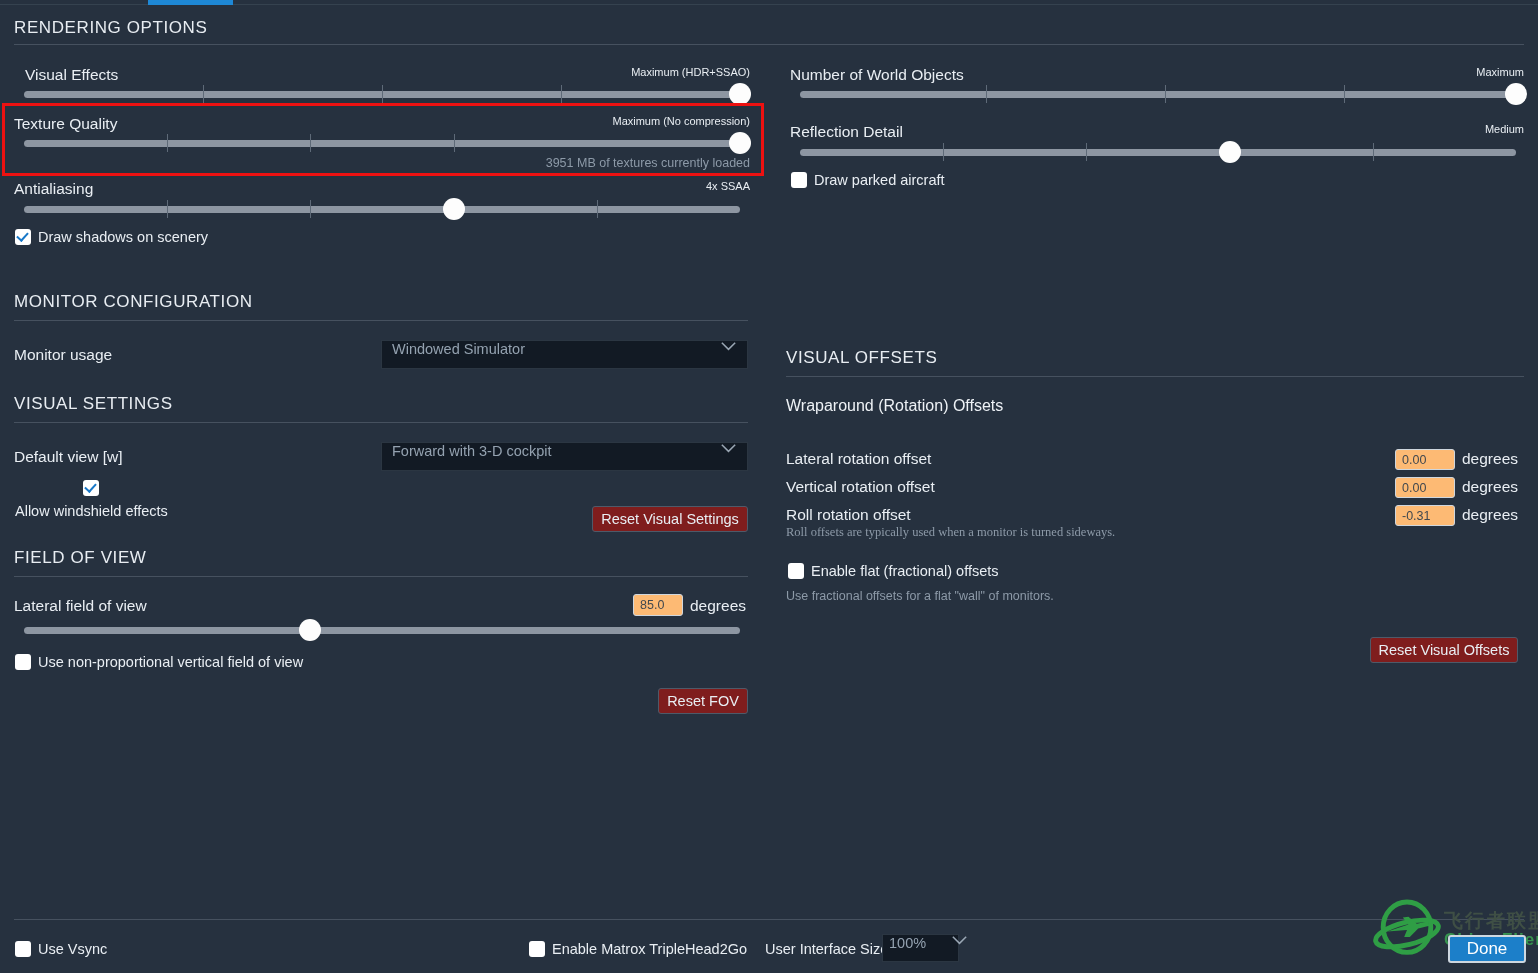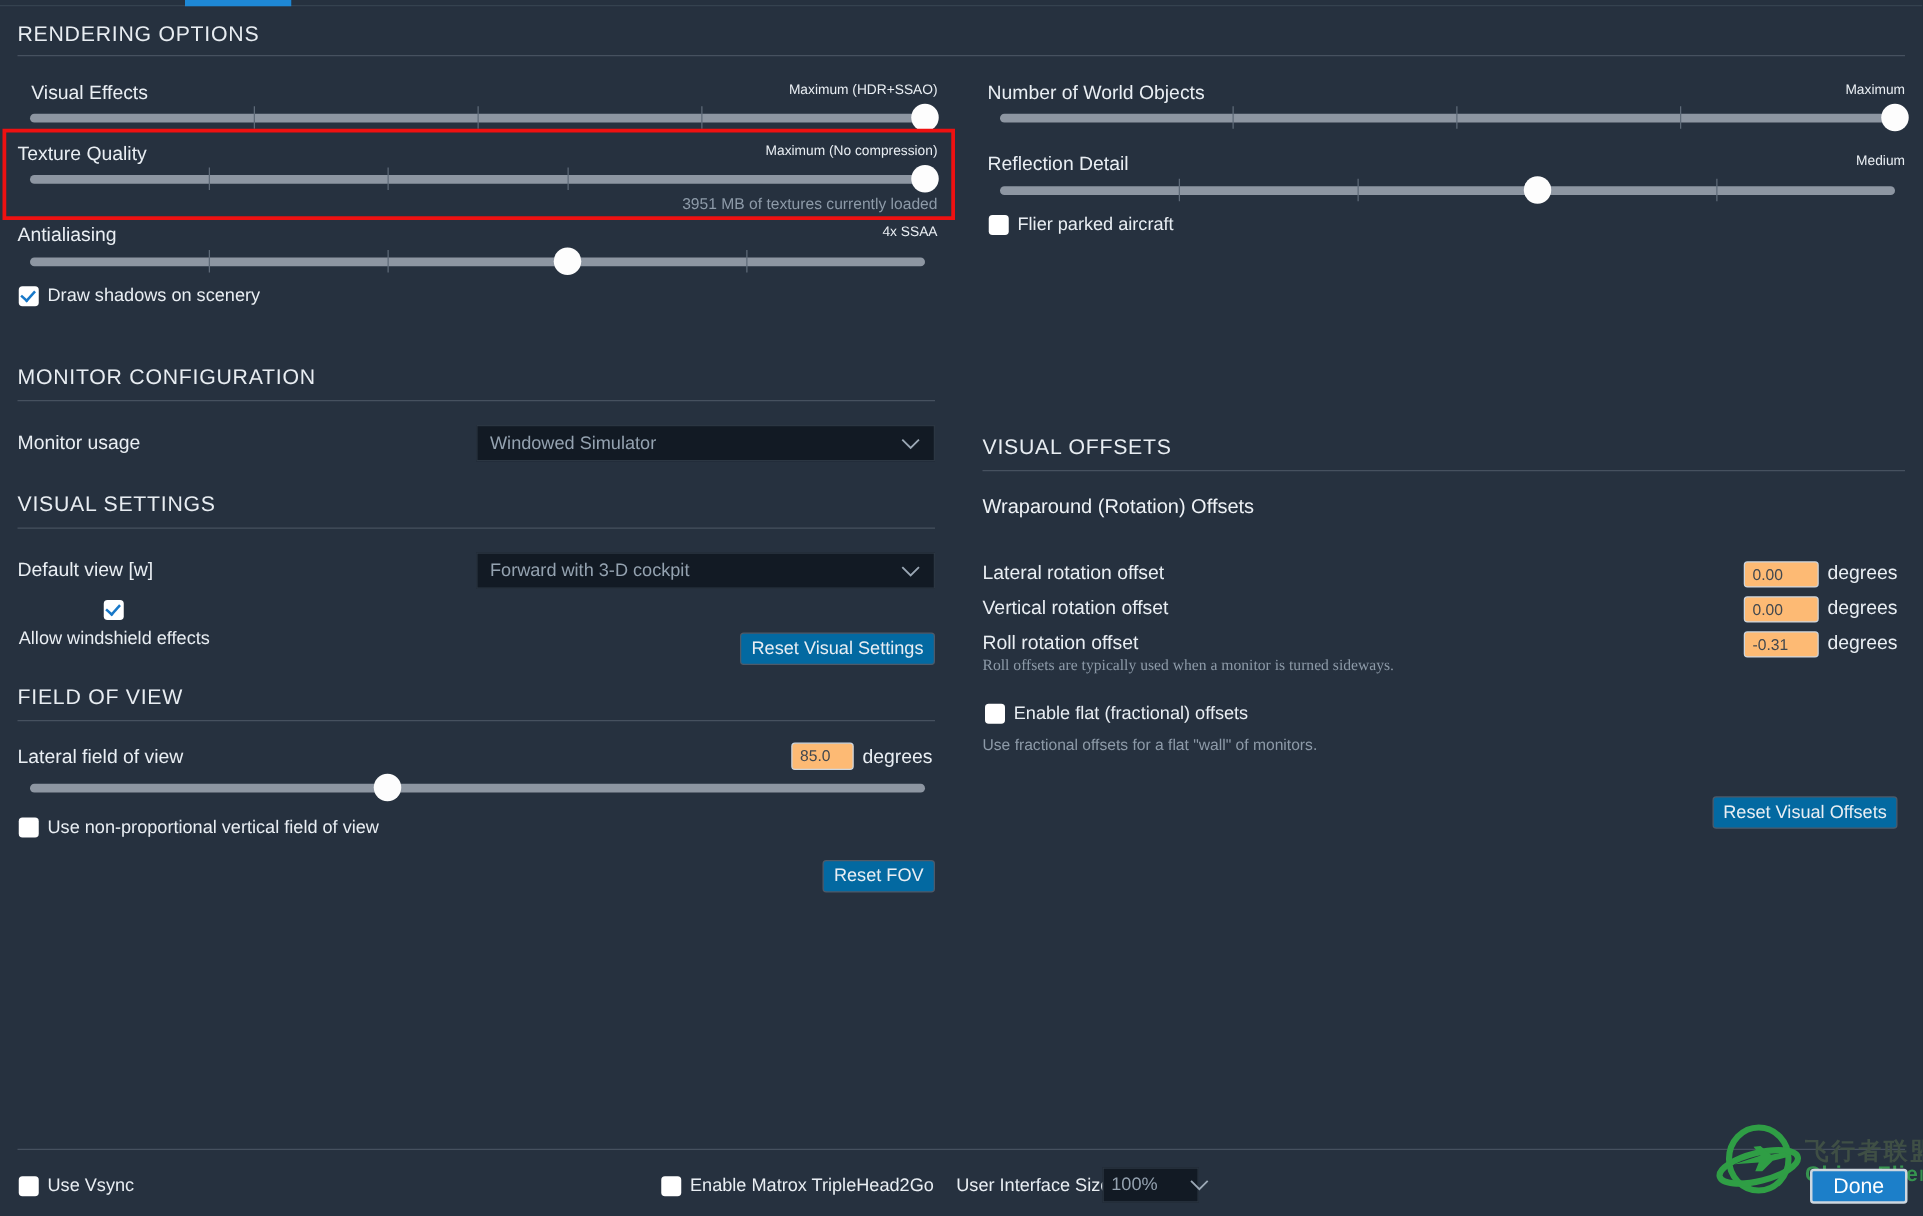"Flier parked aircraft" span.cblabel { text: Flier -> Draw }
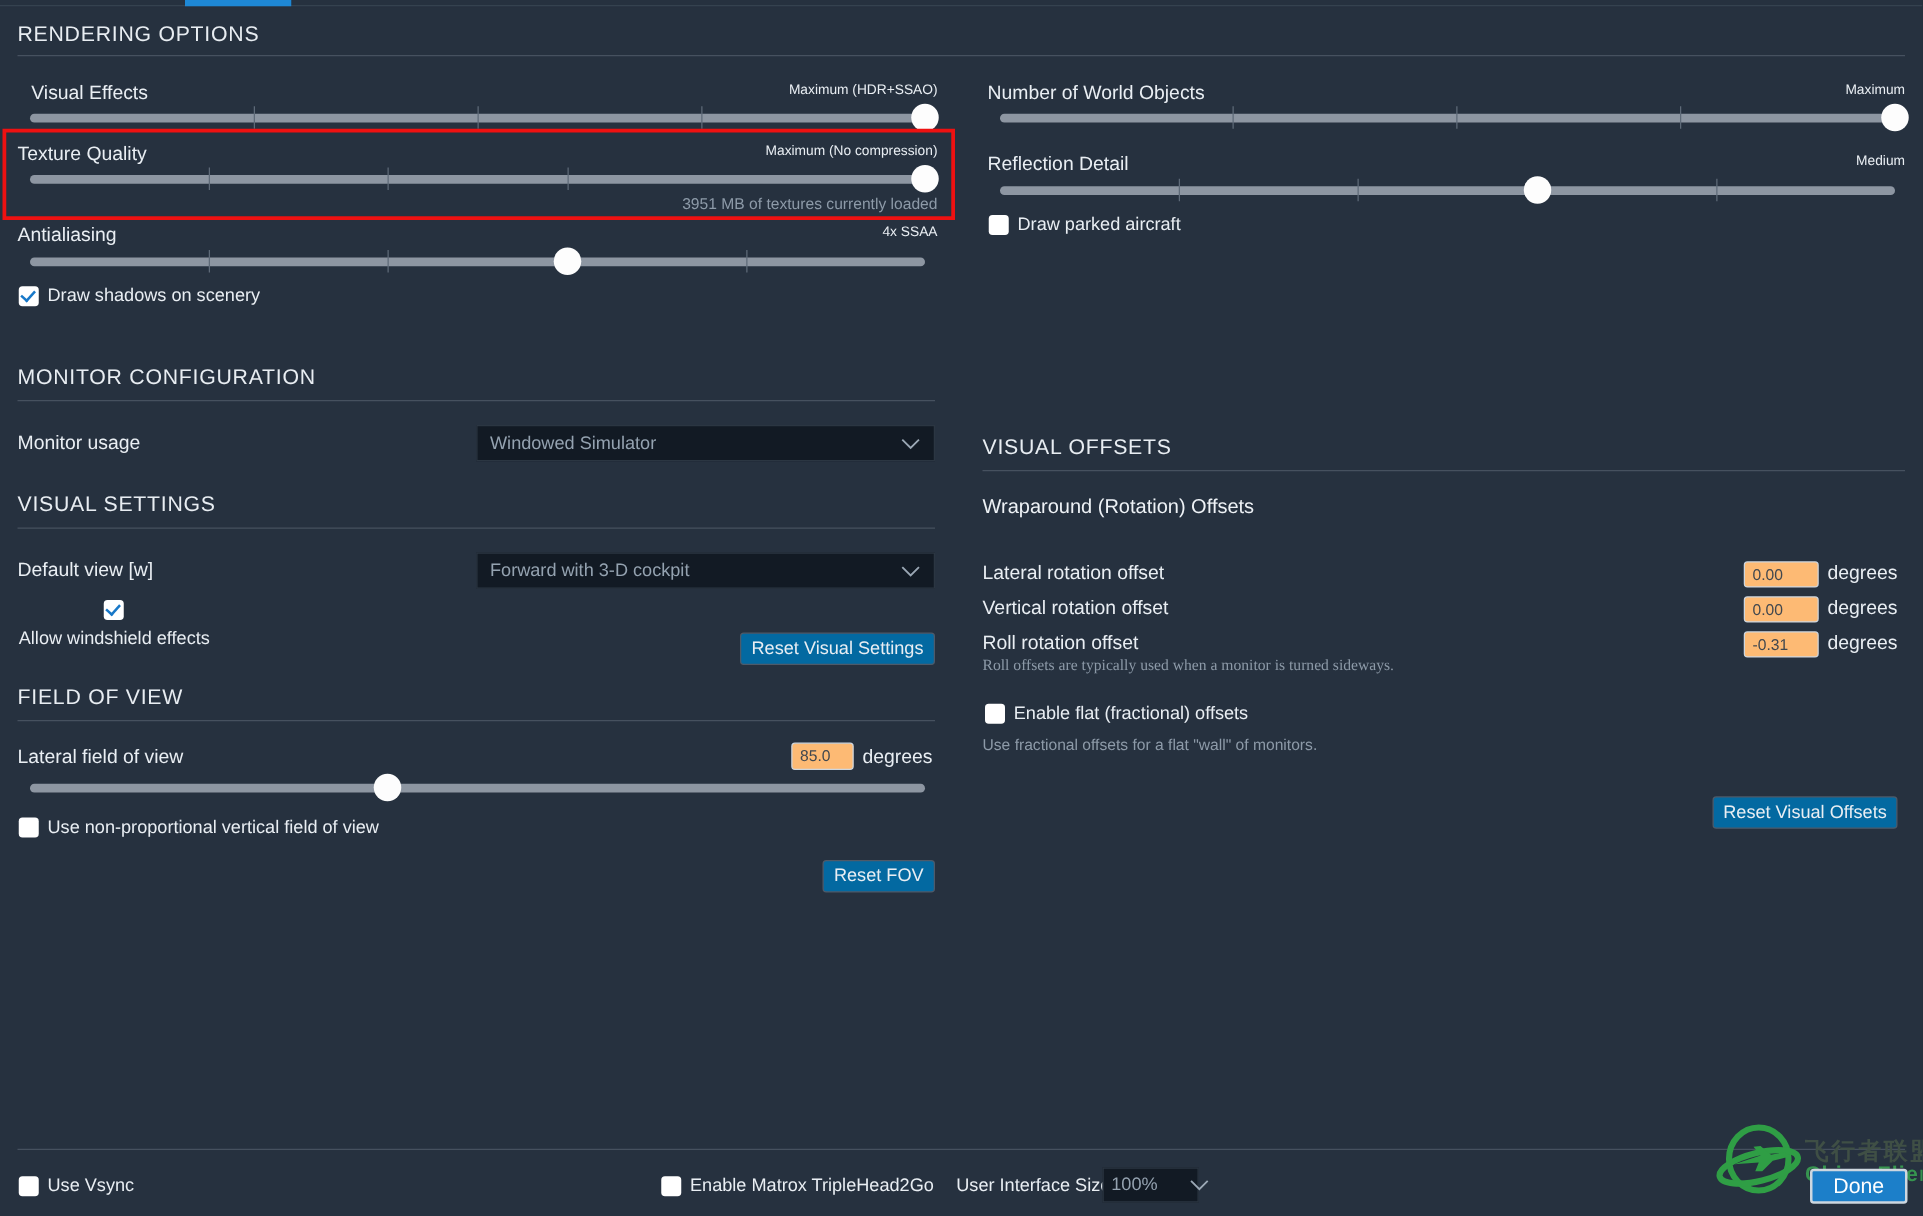"Windowed Simulator" .dd { align-items: center -> flex-start }
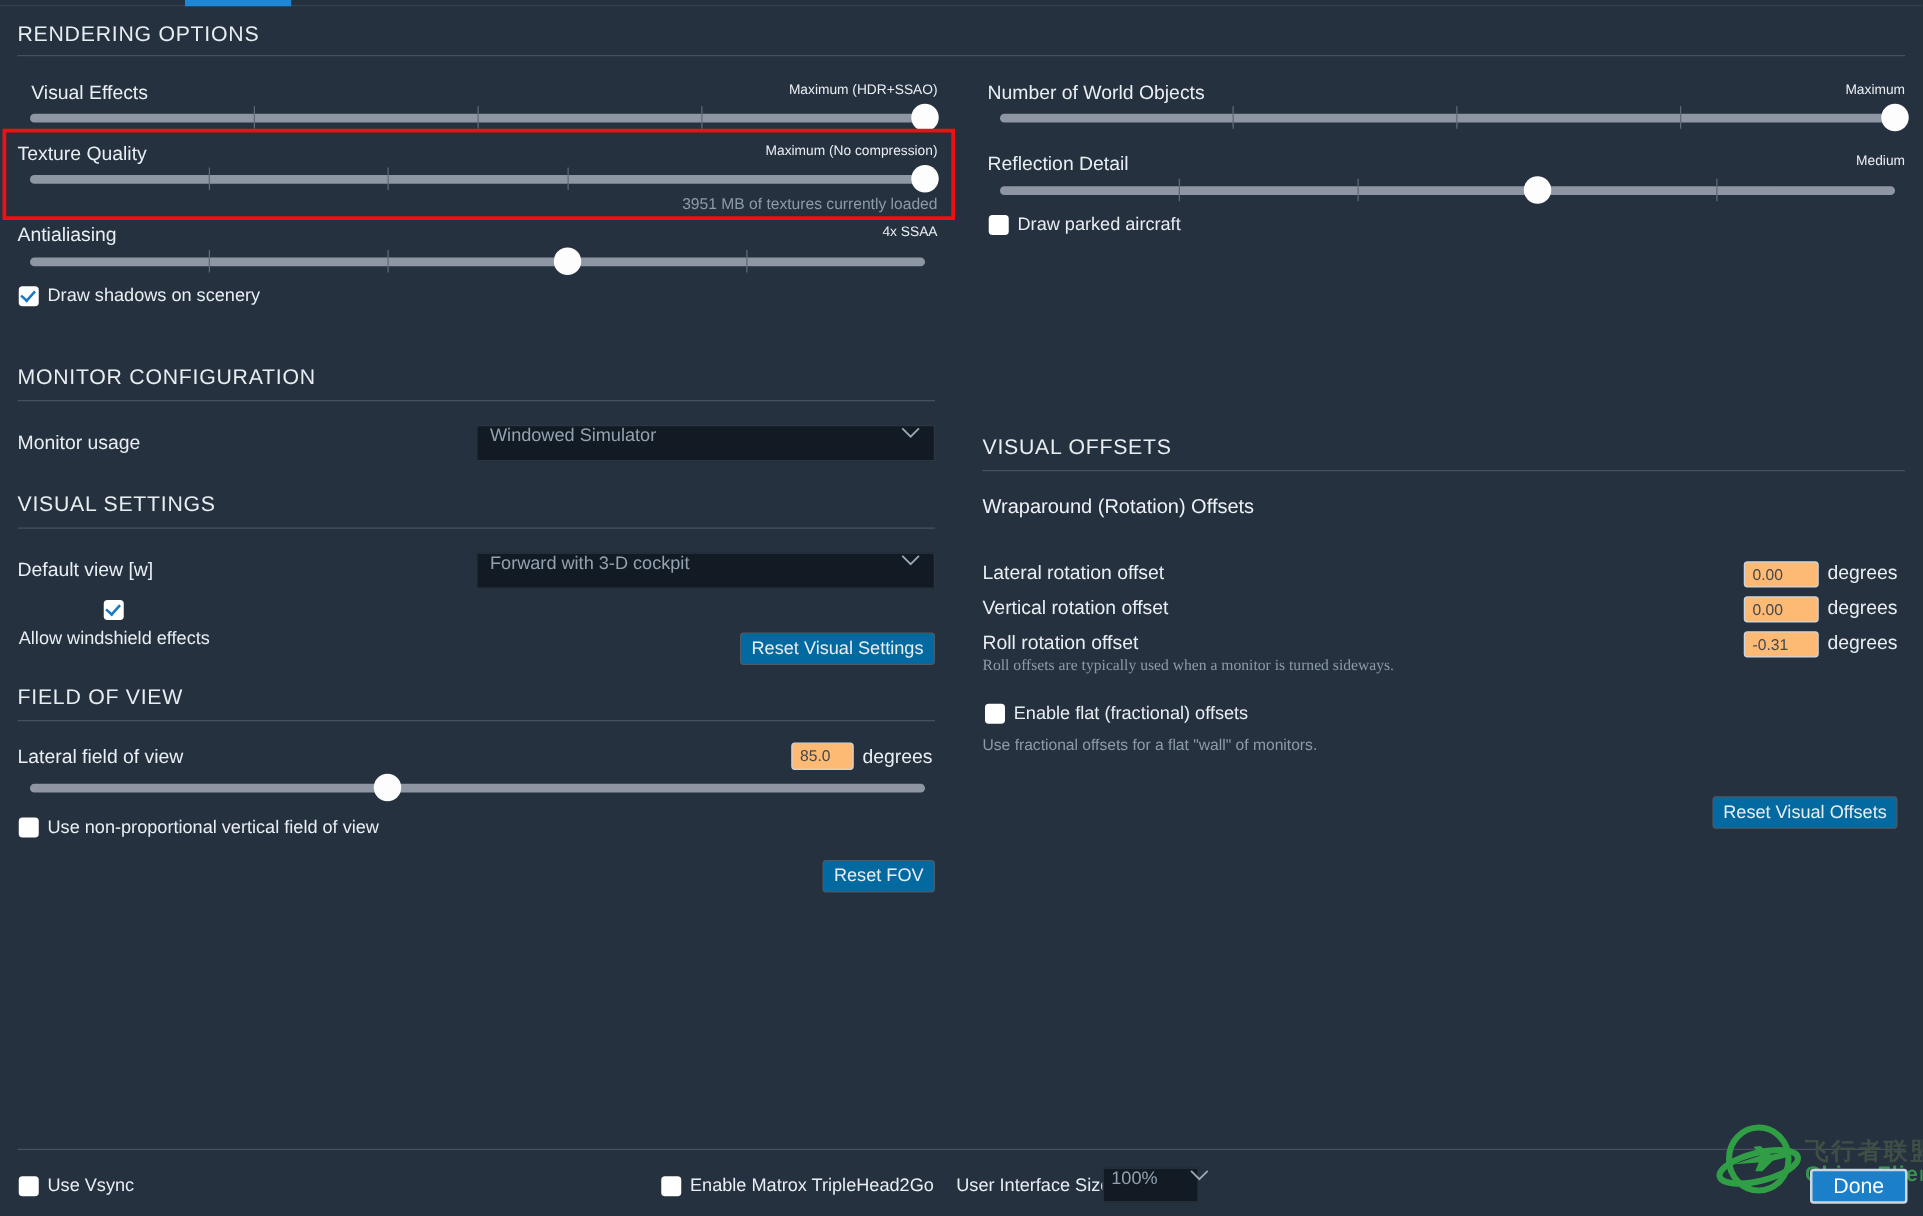"Reset Visual Settings" .btn { background: #0369a1 -> #7f1d1d }
